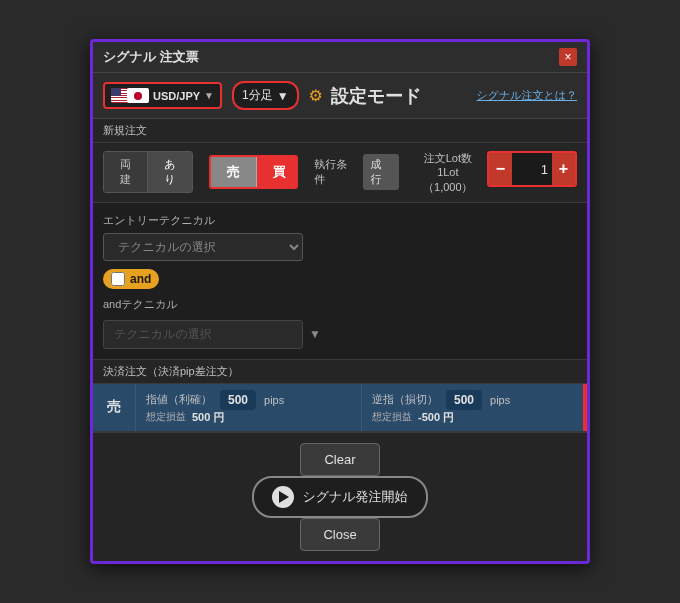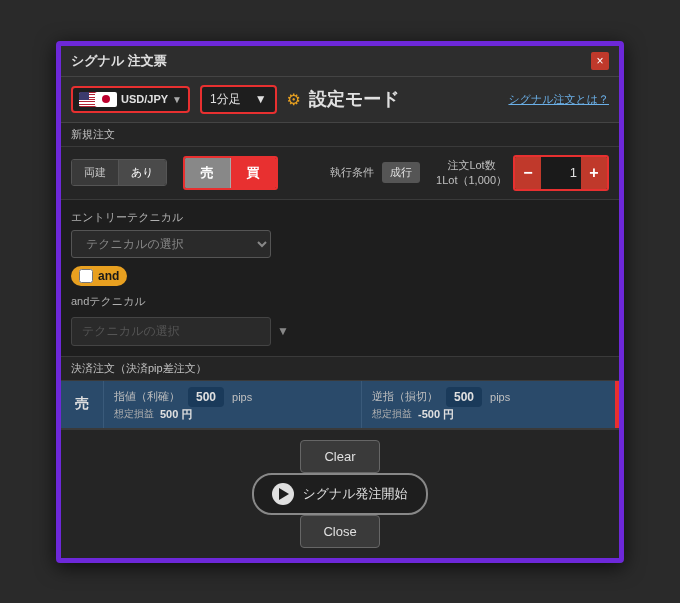"シグナル 注文票" .dialog { border: 5px solid #6d28d9 -> 3px solid #6d28d9; width: 568px -> 500px }
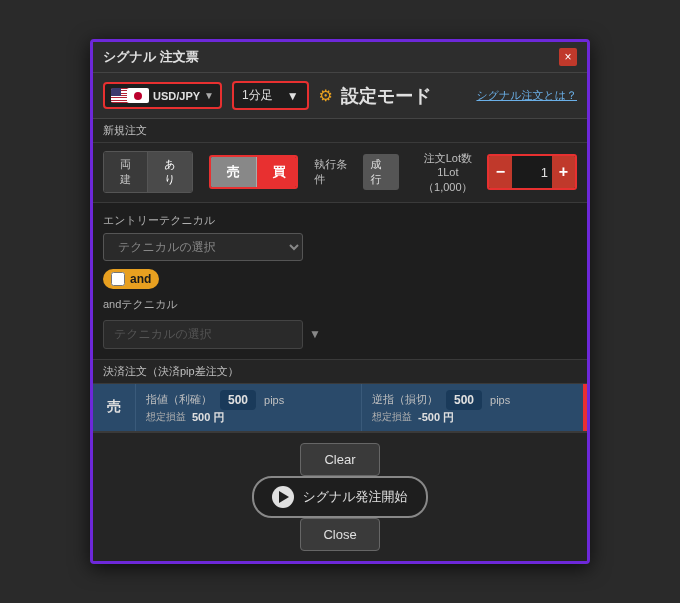"1分足" .timeframe-selector { border-radius: 4px -> 12px; gap: 14px -> 4px }
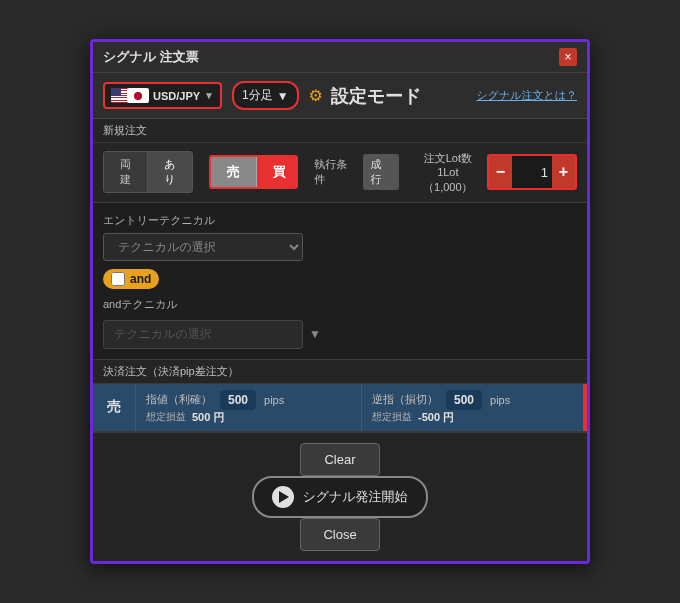"注文Lot数" .lot-section { align-items: center -> flex-start }
